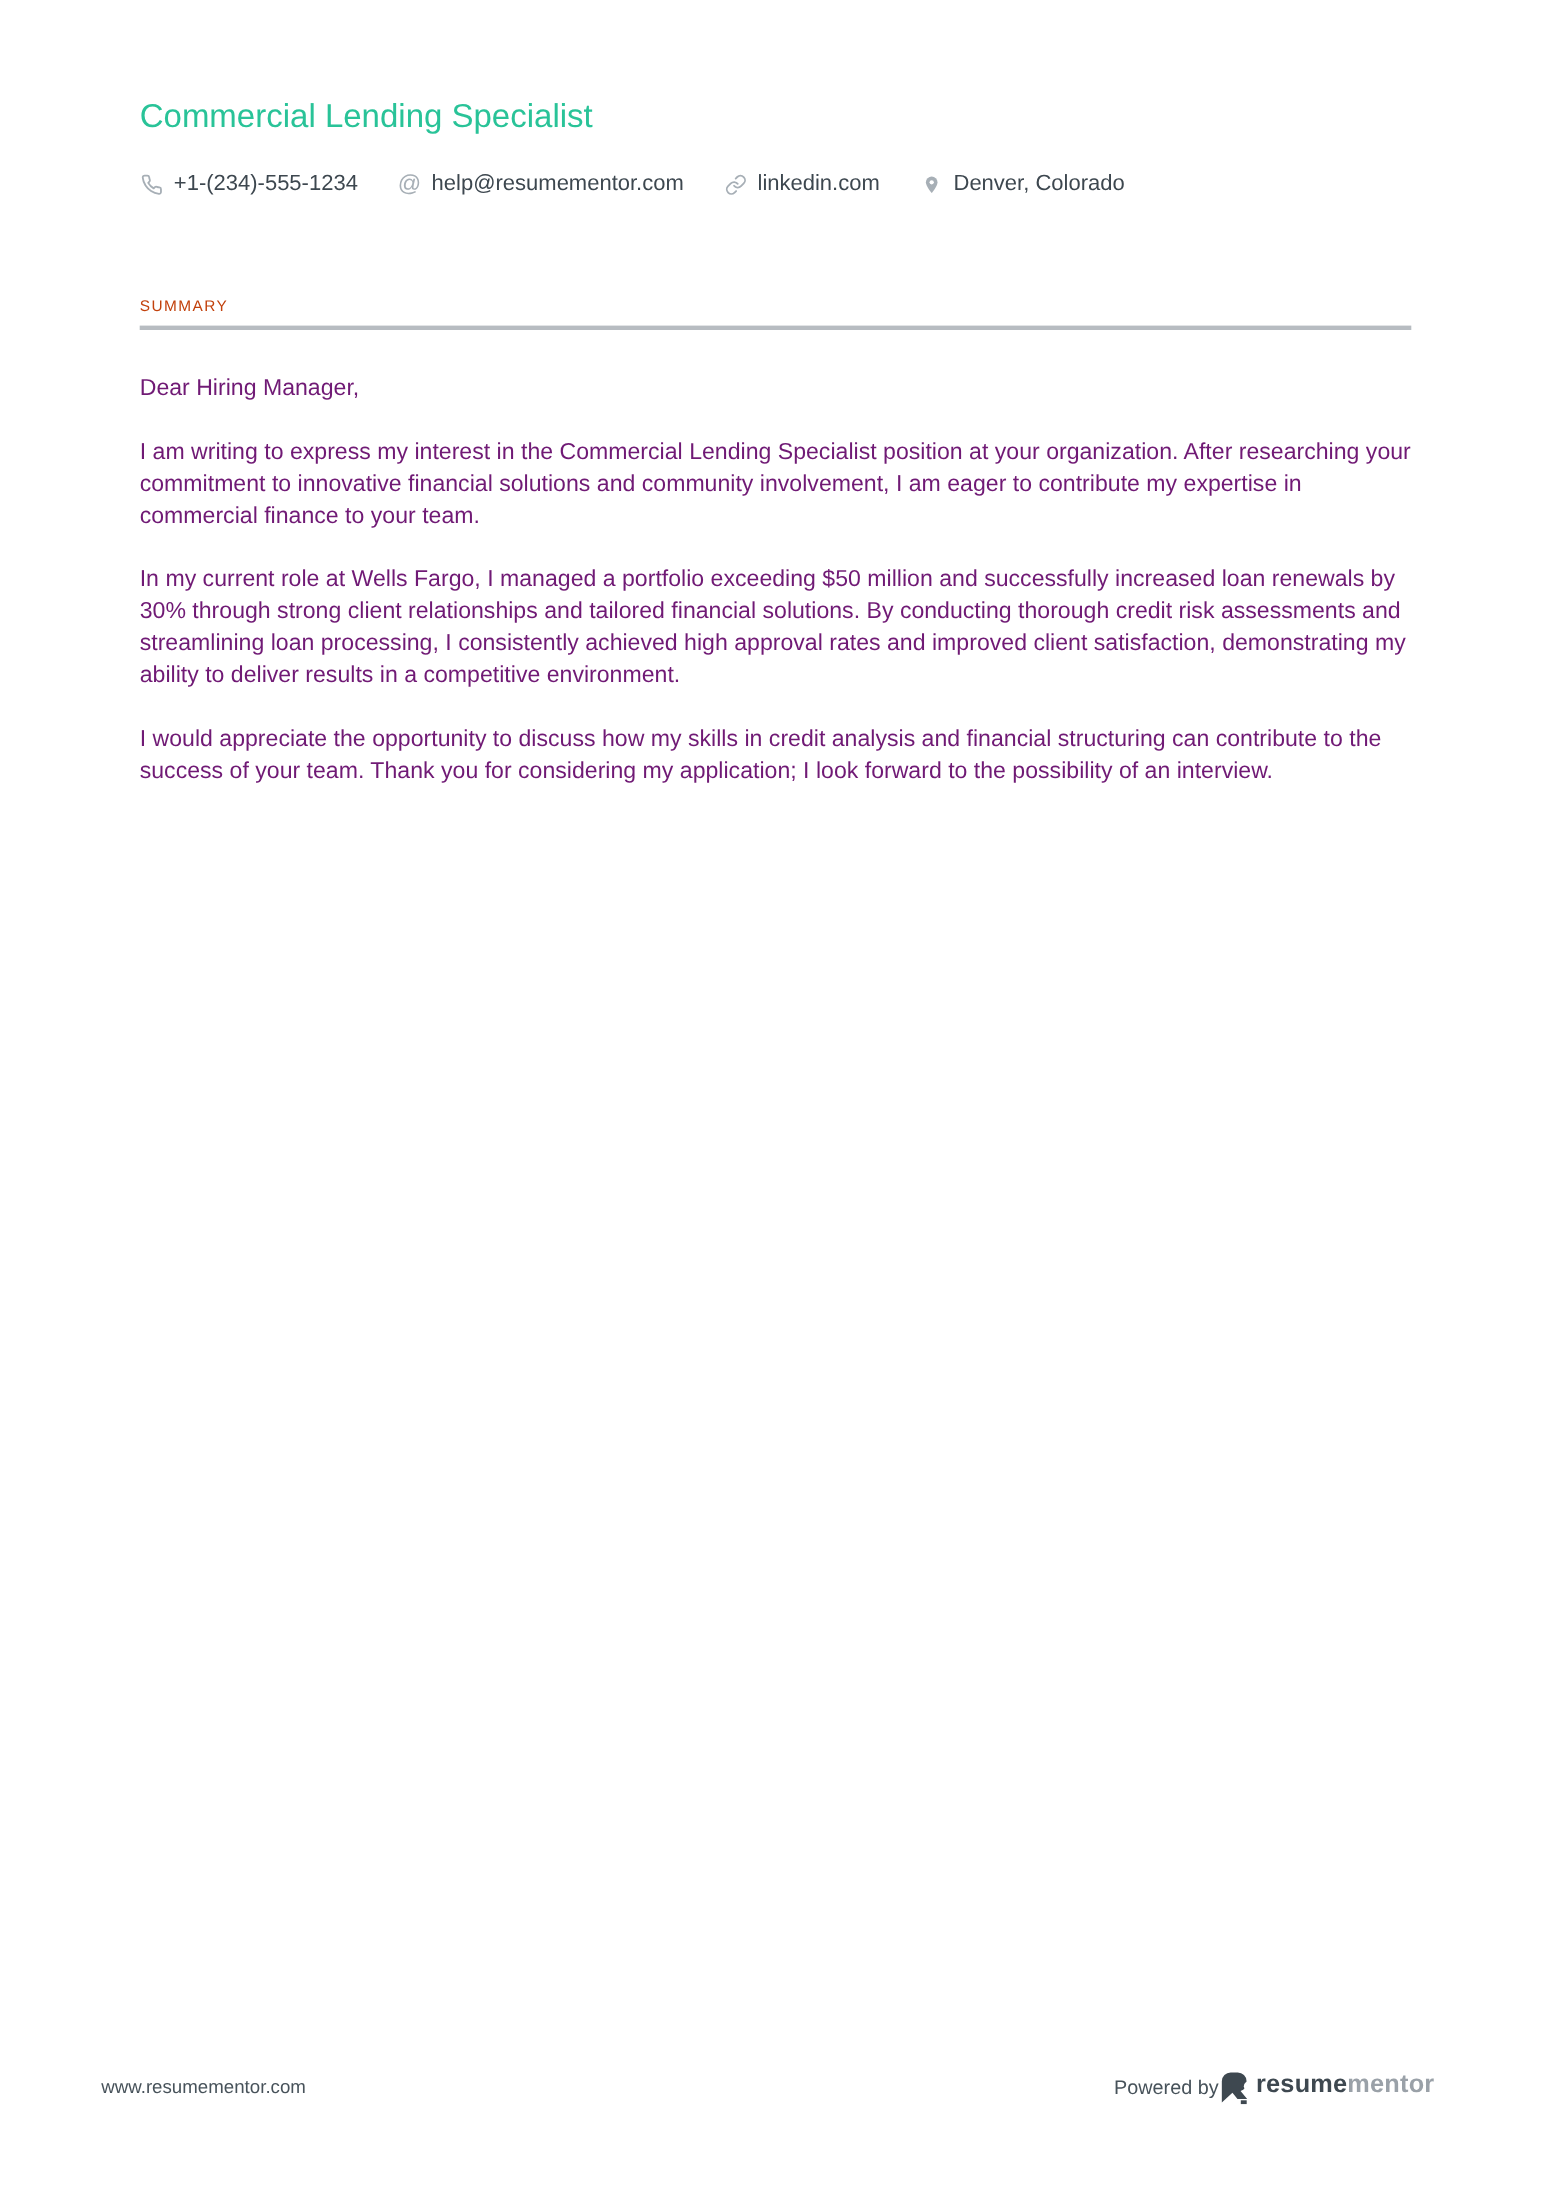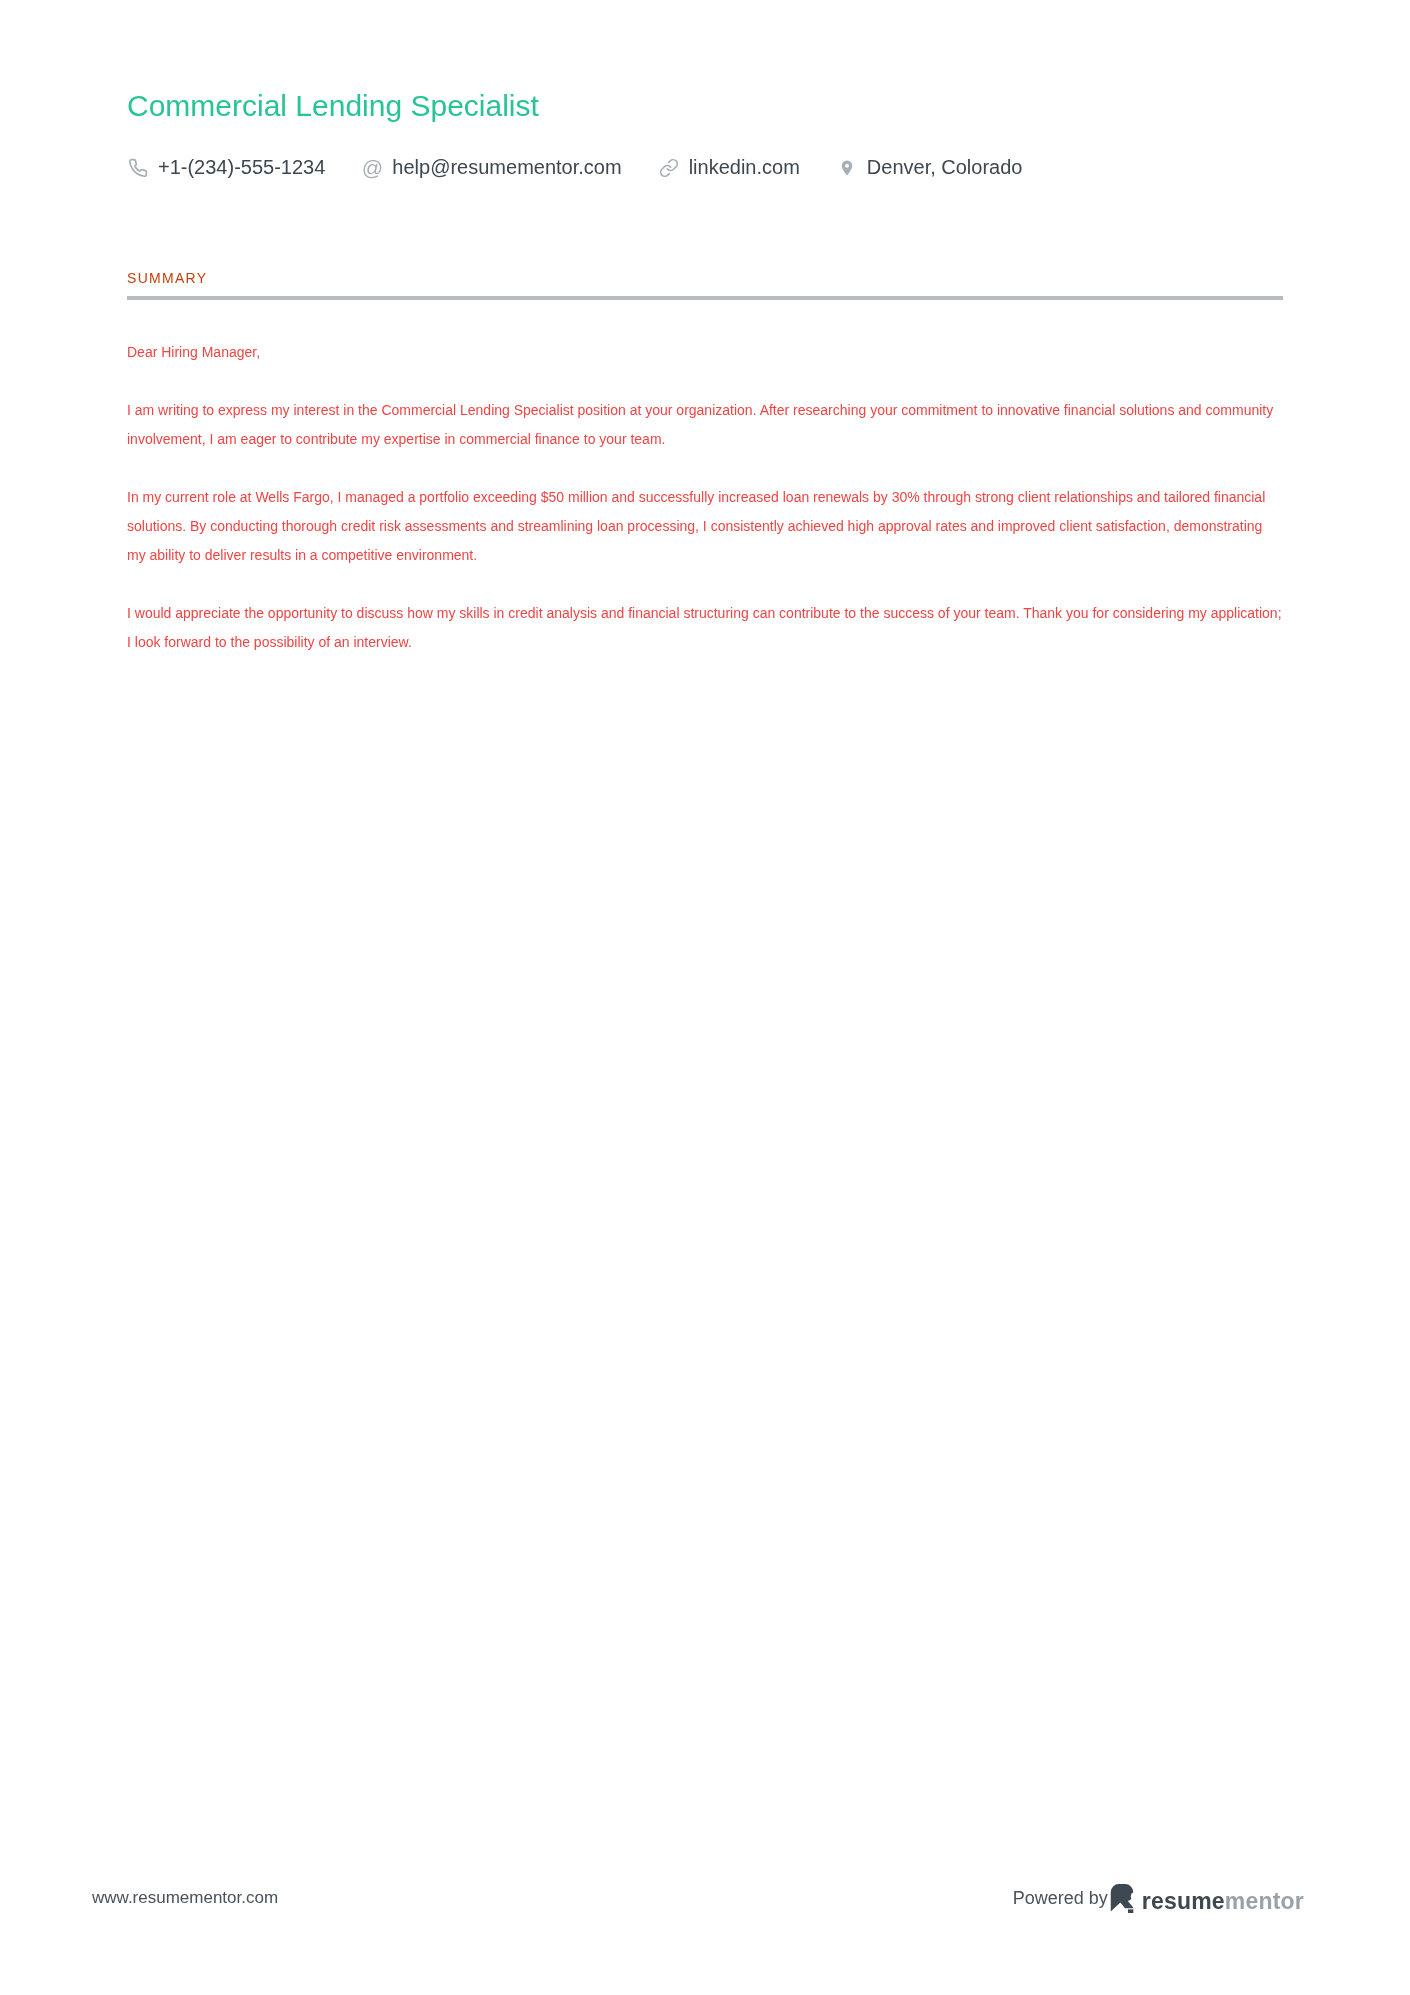"Dear Hiring Manager," .body-text p { color: #ef4444 -> #701a75; font-size: 14px -> 21px }
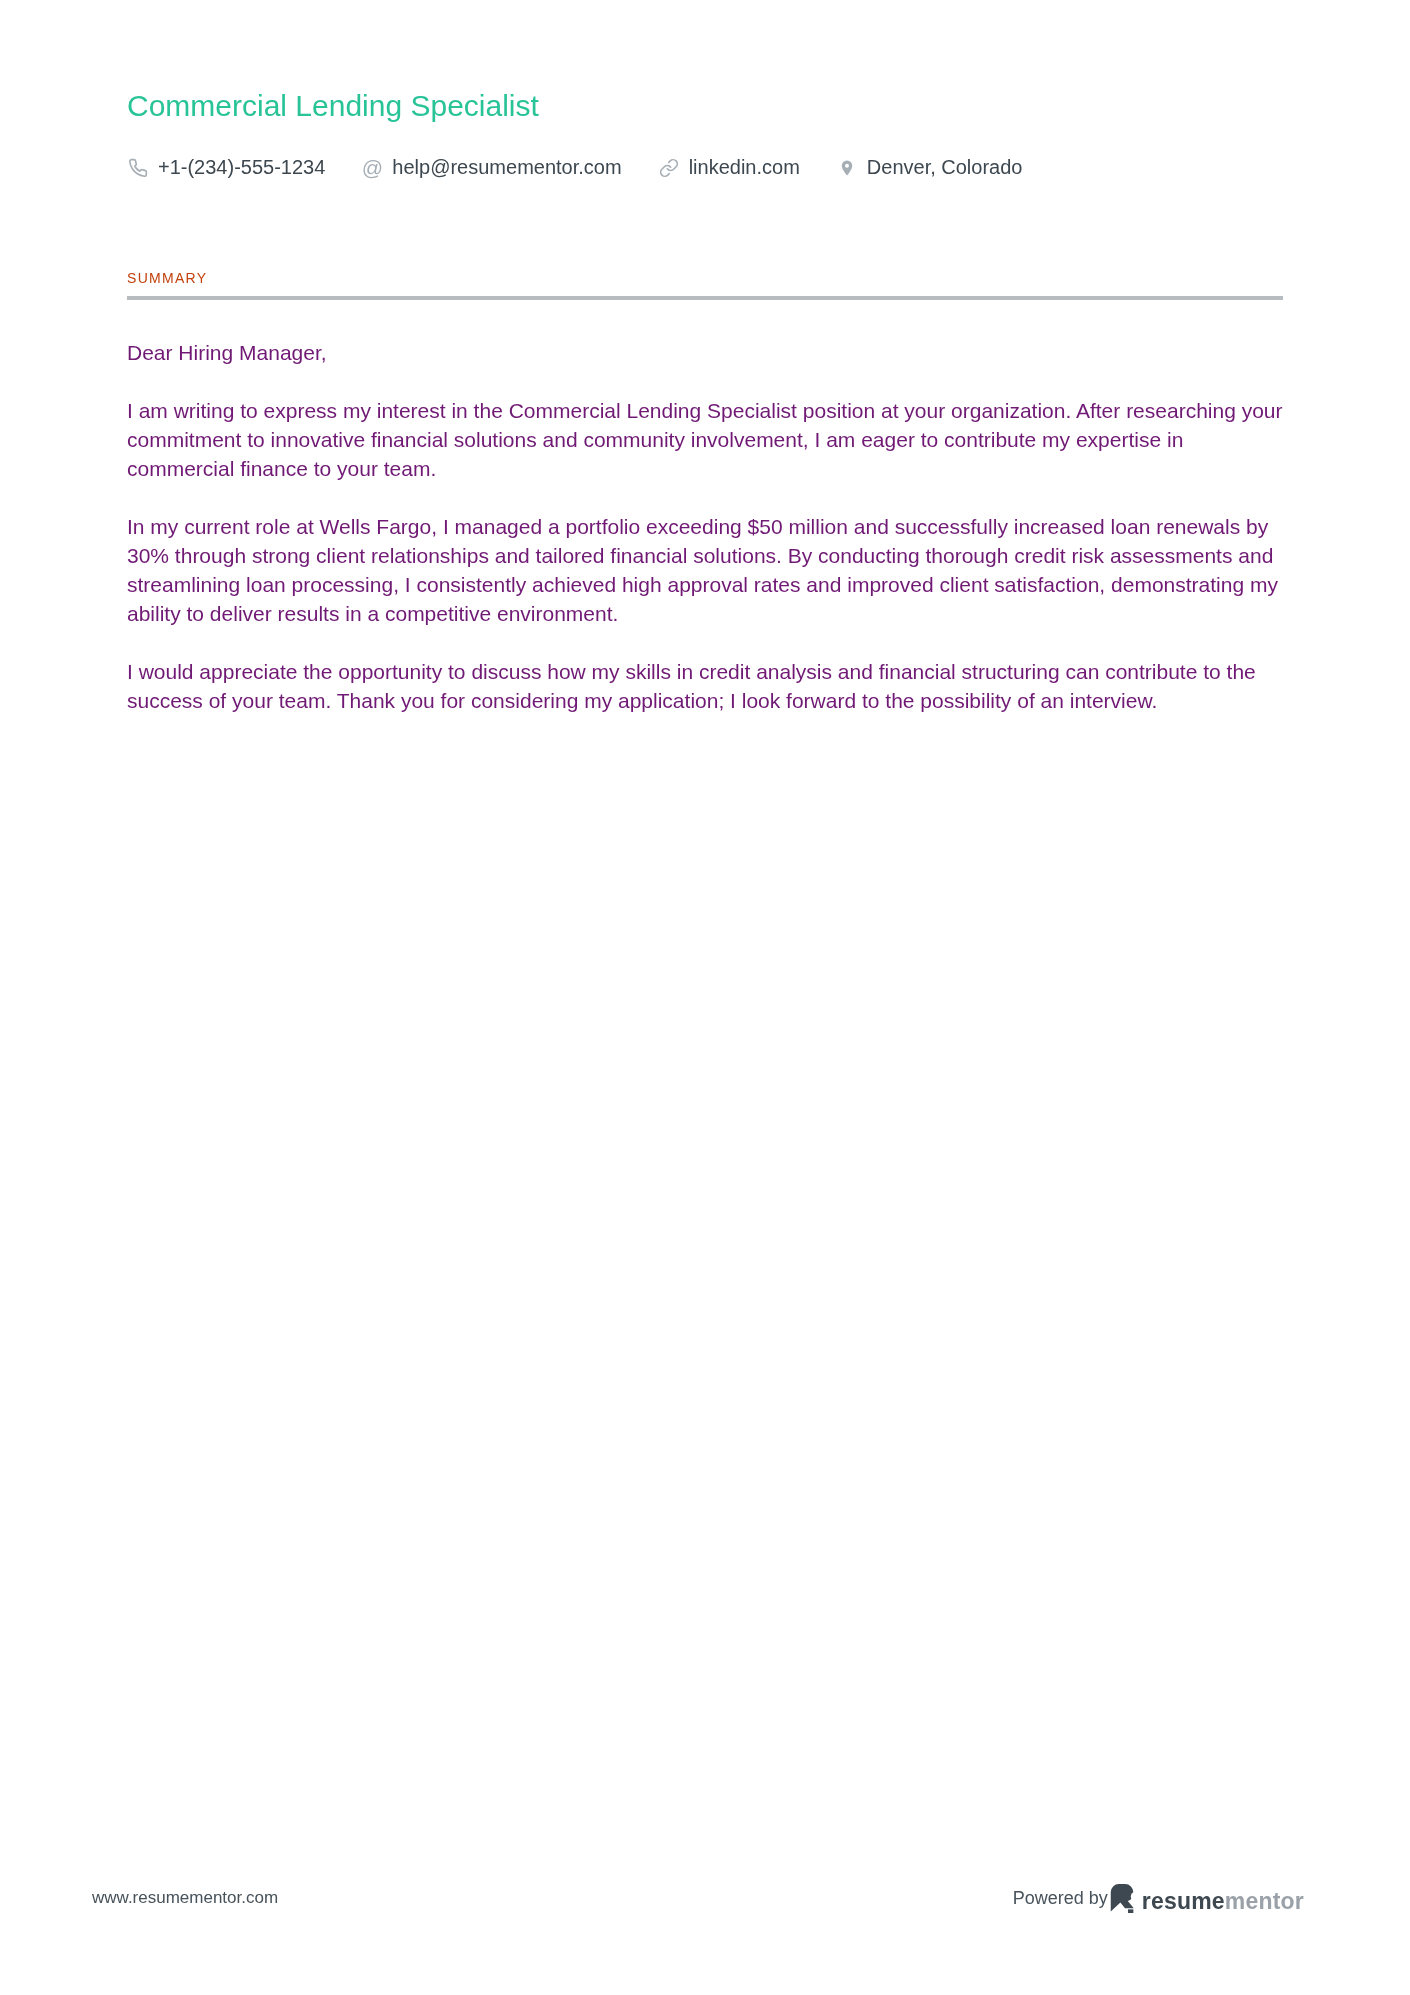"resumementor" .brand-logo { align-items: flex-end -> flex-start }
